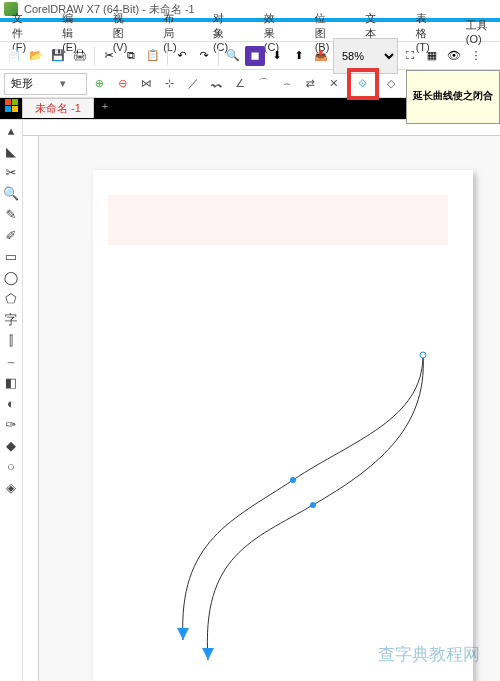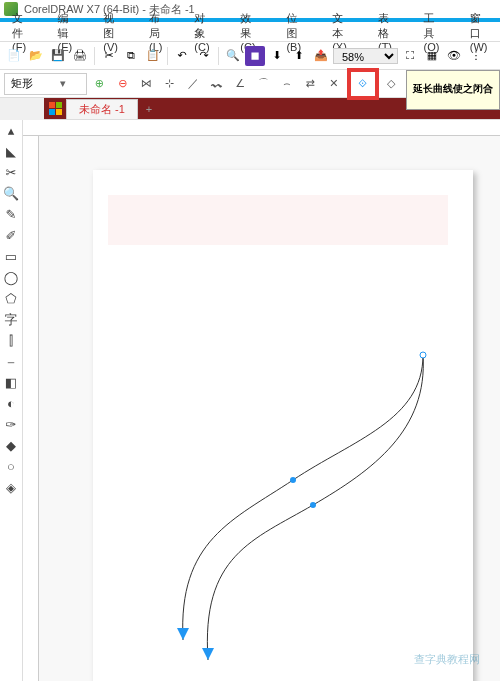"窗口(W)" span.menu-item { html: <span>窗口(W)</span> -> none }
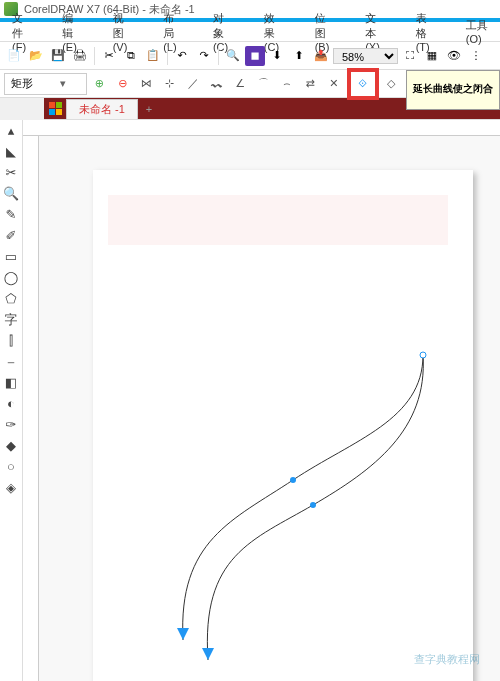"58%" .zoom-select { height: 16px -> 36px }
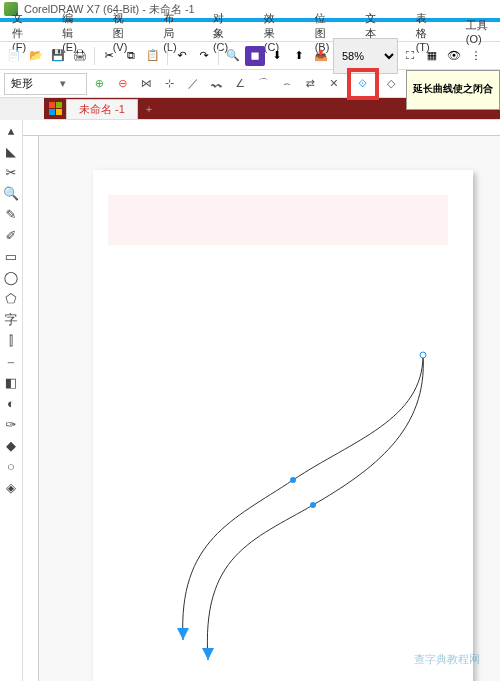"延长曲线使之闭合" .tooltip { padding: 11px 6px -> 18px 6px }
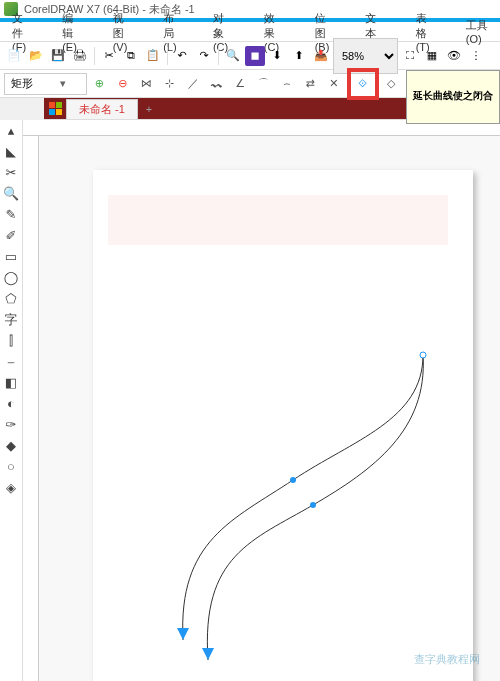"未命名 -1" .tab-bar { align-items: center -> flex-start; background: #7f1d1d -> #000000; margin-left: 44px -> none }
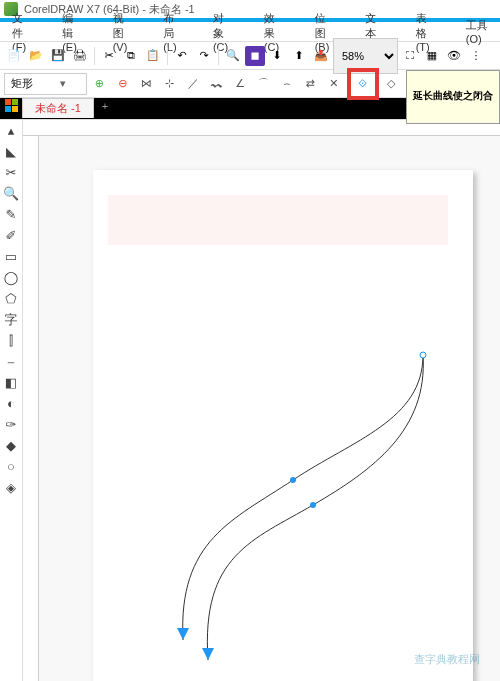"查字典教程网" .watermark { font-size: 11px -> 17px }
